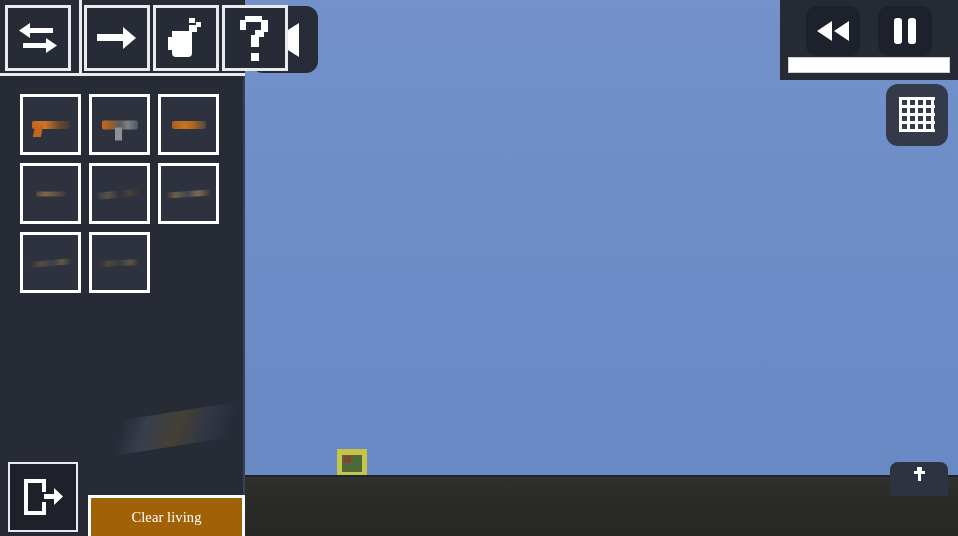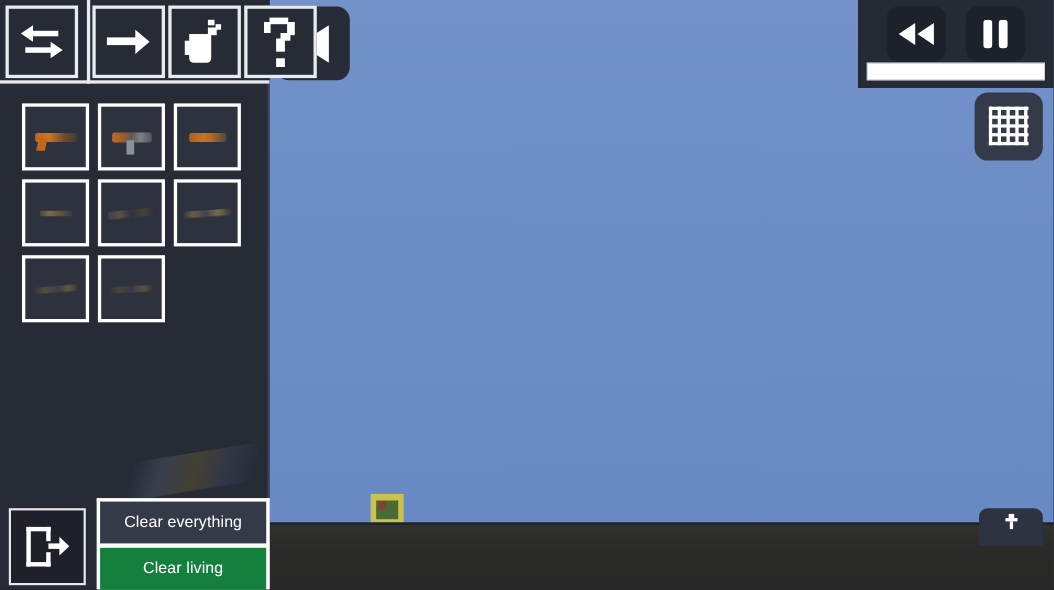"Clear everything" div.clear-btn { html: <div>Clear everything</div> -> none }
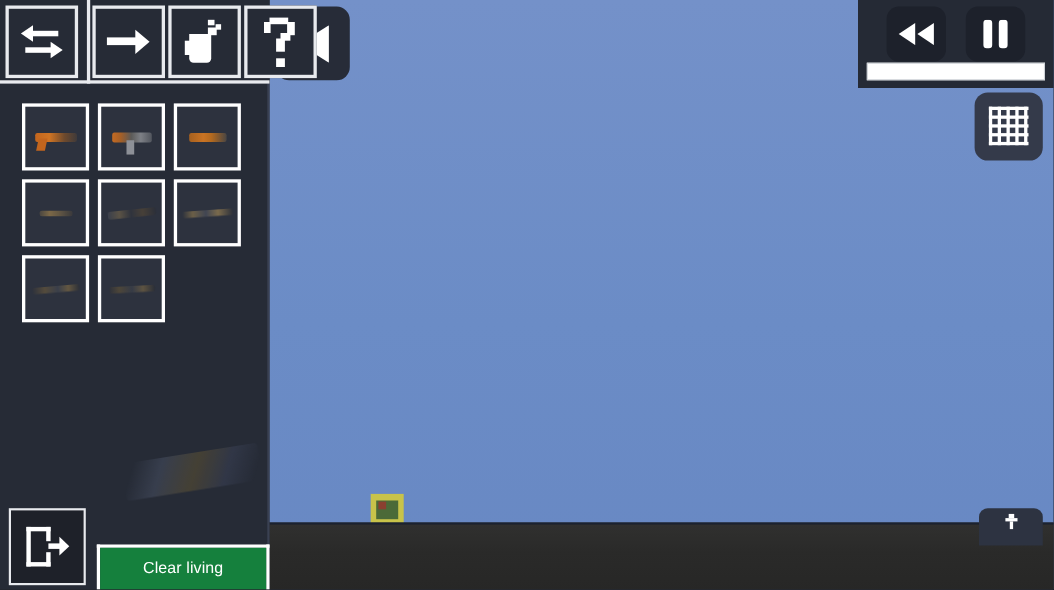"Clear living" #clear-living { background: #15803d -> #a16207; font-family: none -> Liberation Serif, serif }
